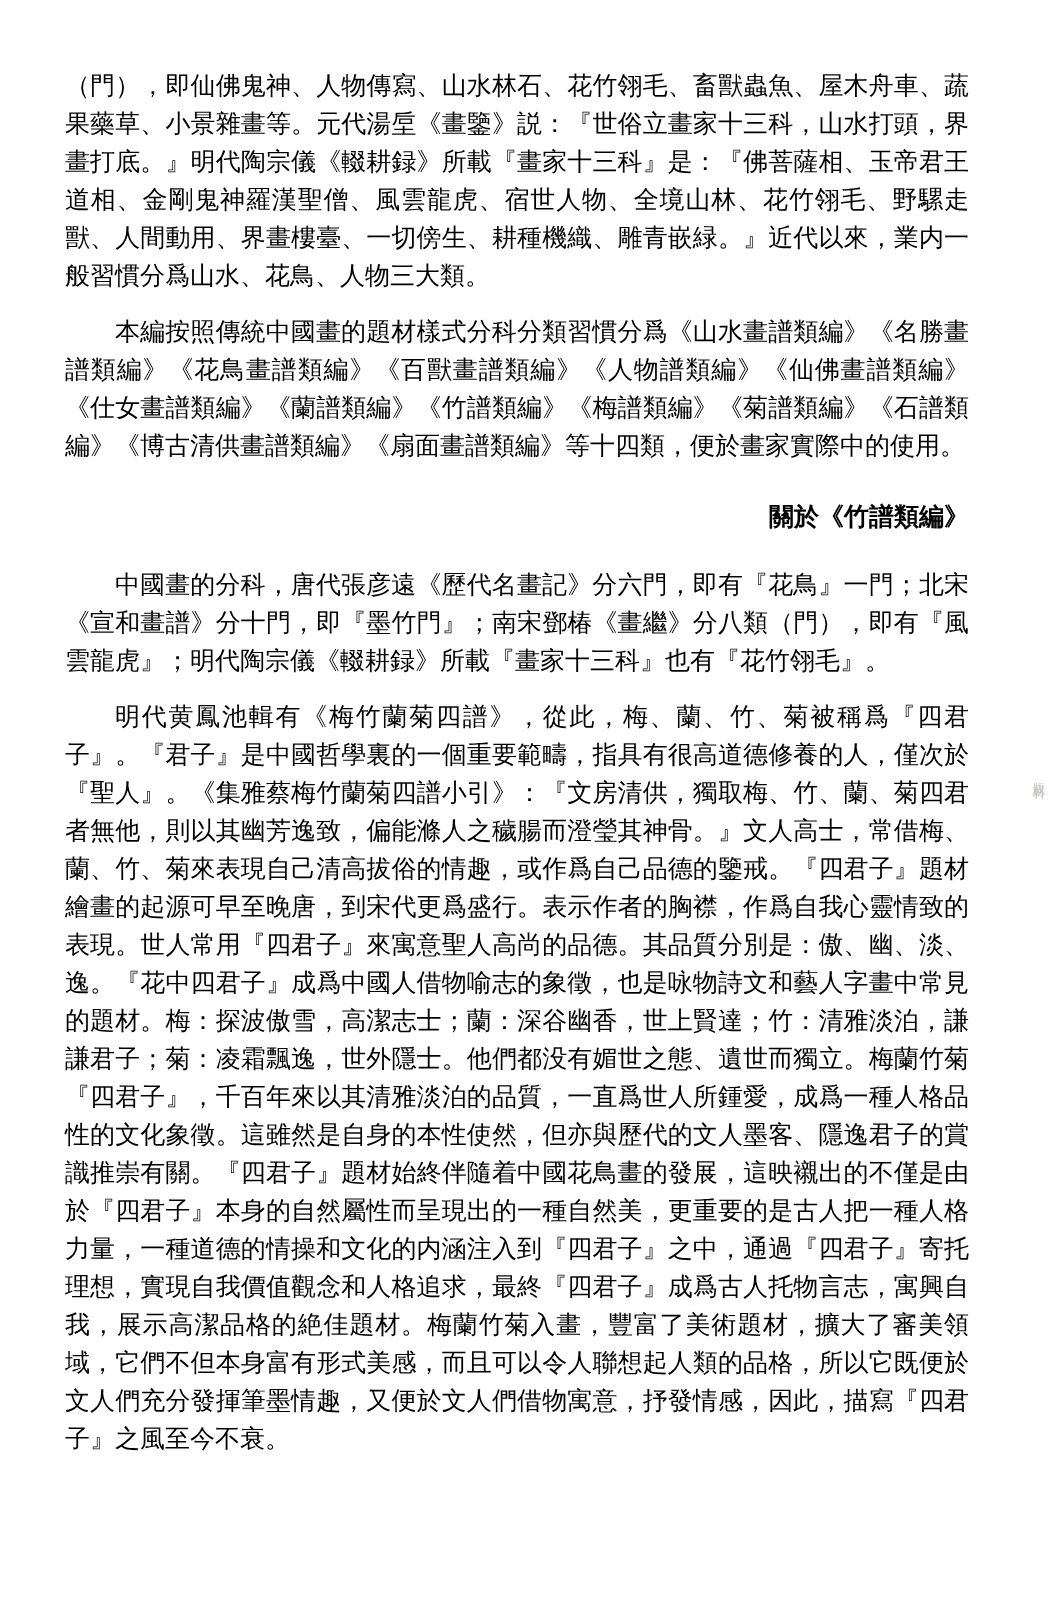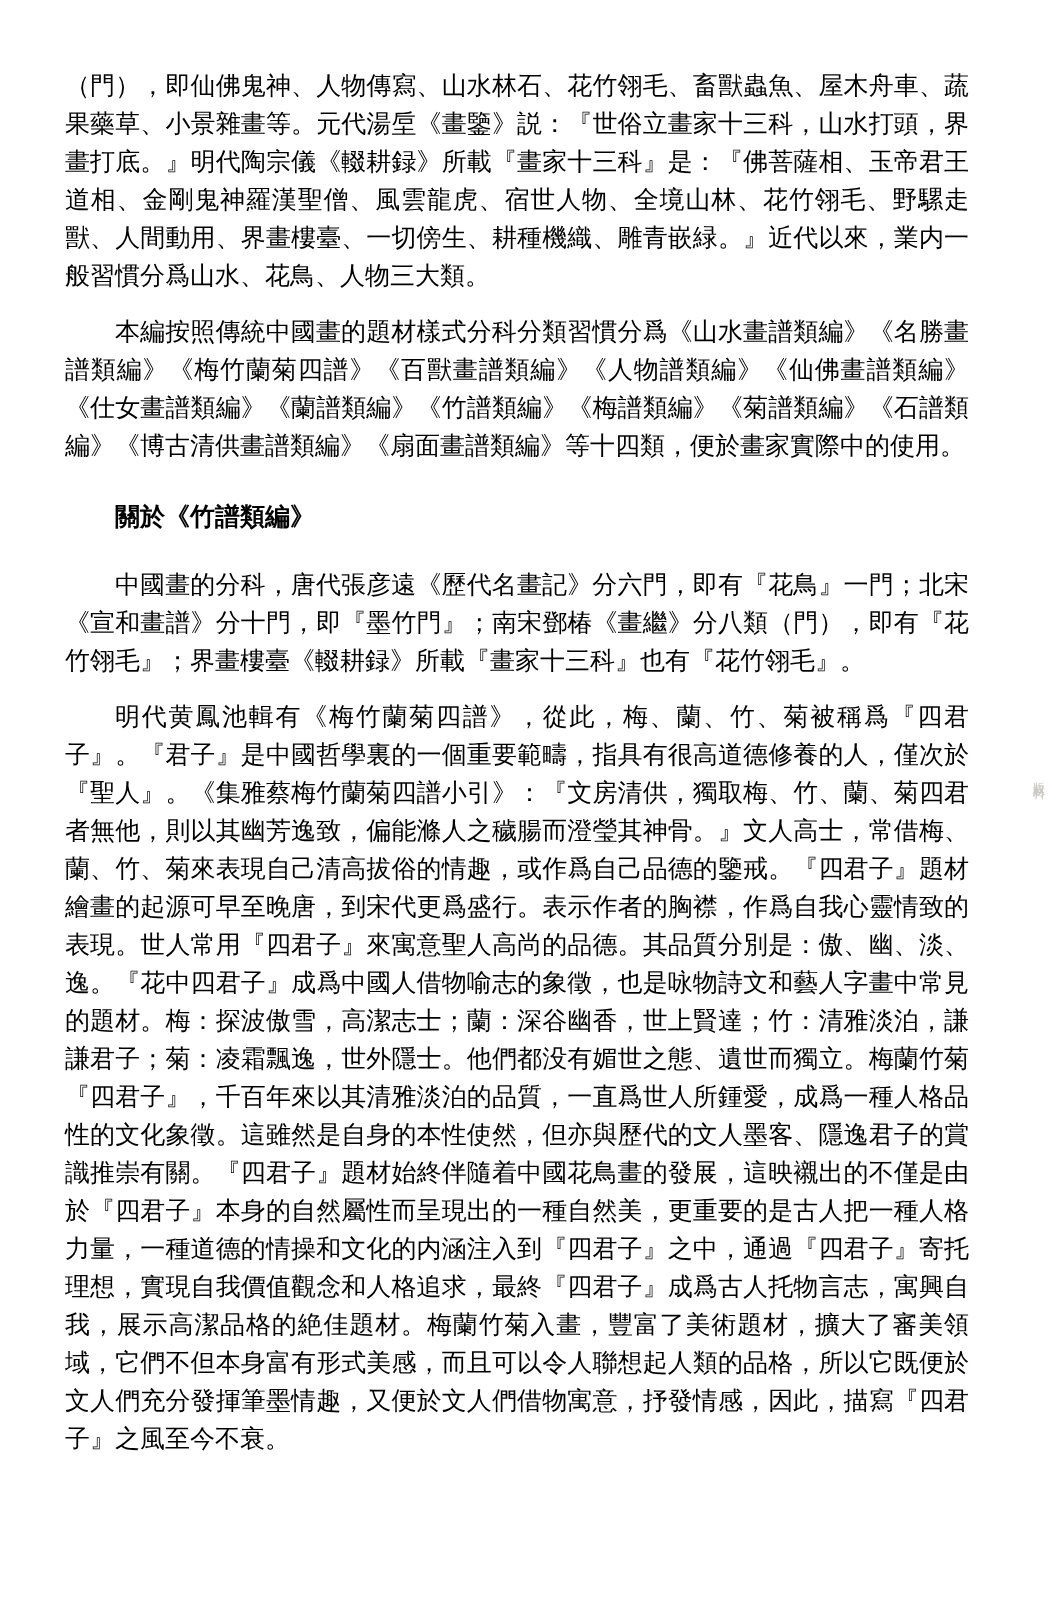"本編按照傳統中國畫的題材樣式分科分類習慣分爲《山水畫譜類編》《名勝畫譜類編》《梅" p.para { text: 梅竹蘭菊四譜 -> 花鳥畫譜類編 }
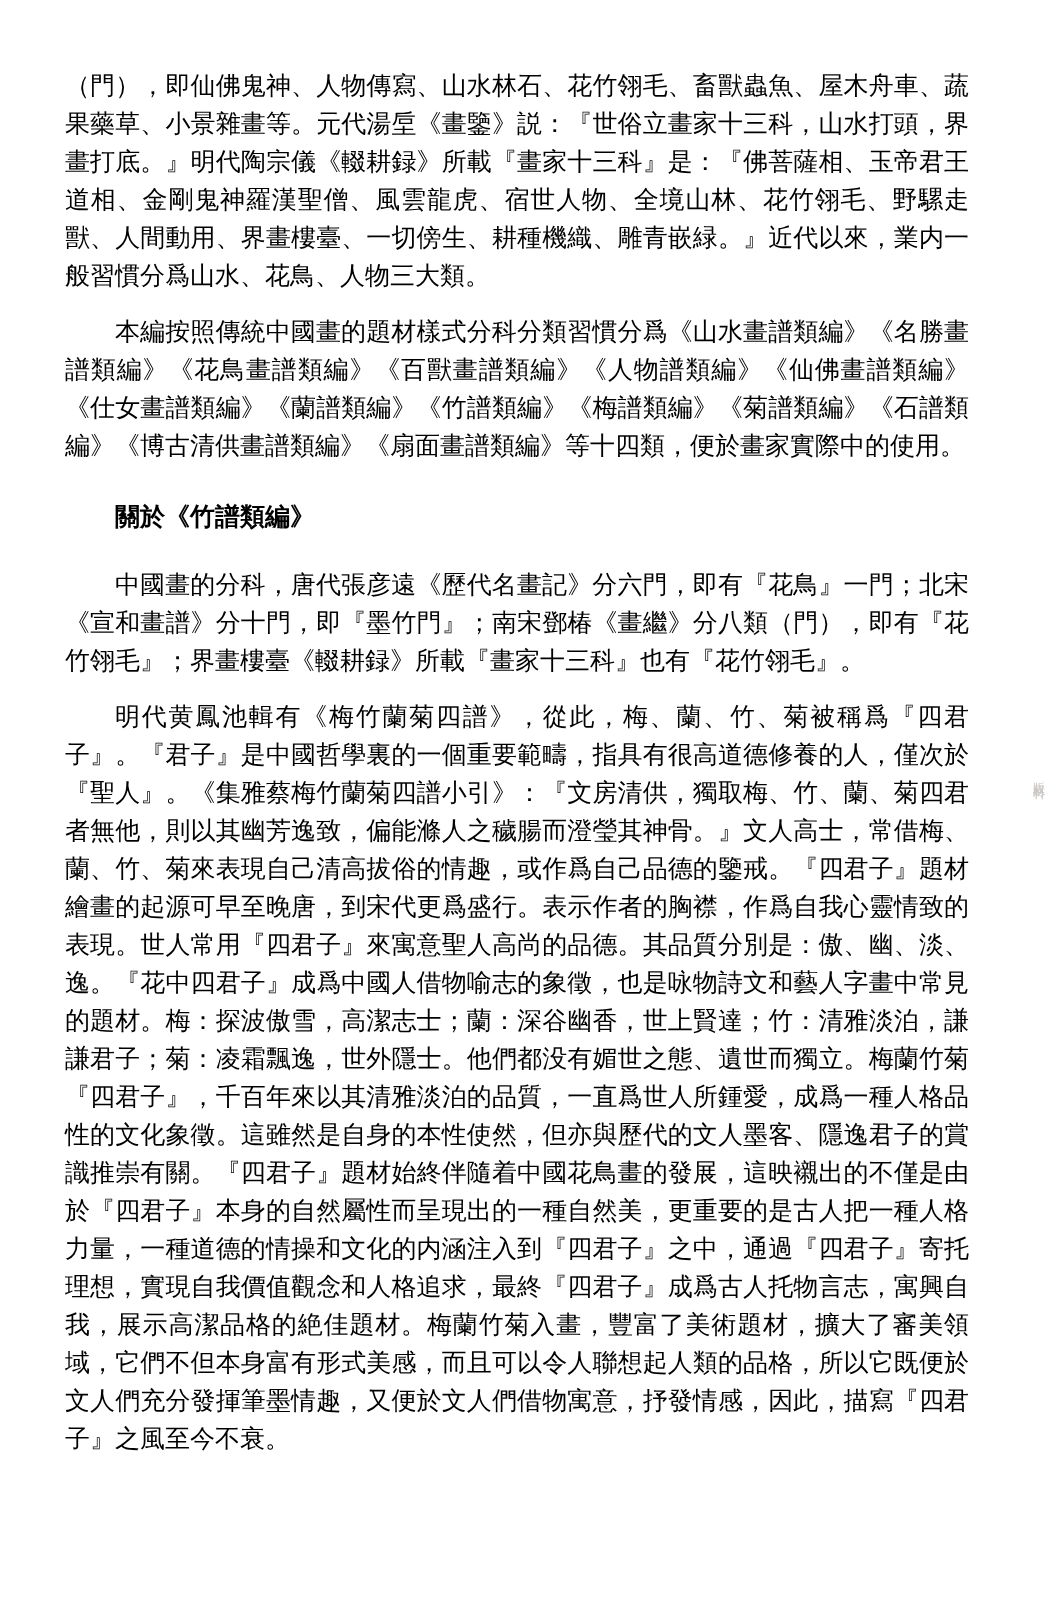"關於《竹譜類編》" .section-heading { text-align: none -> right }
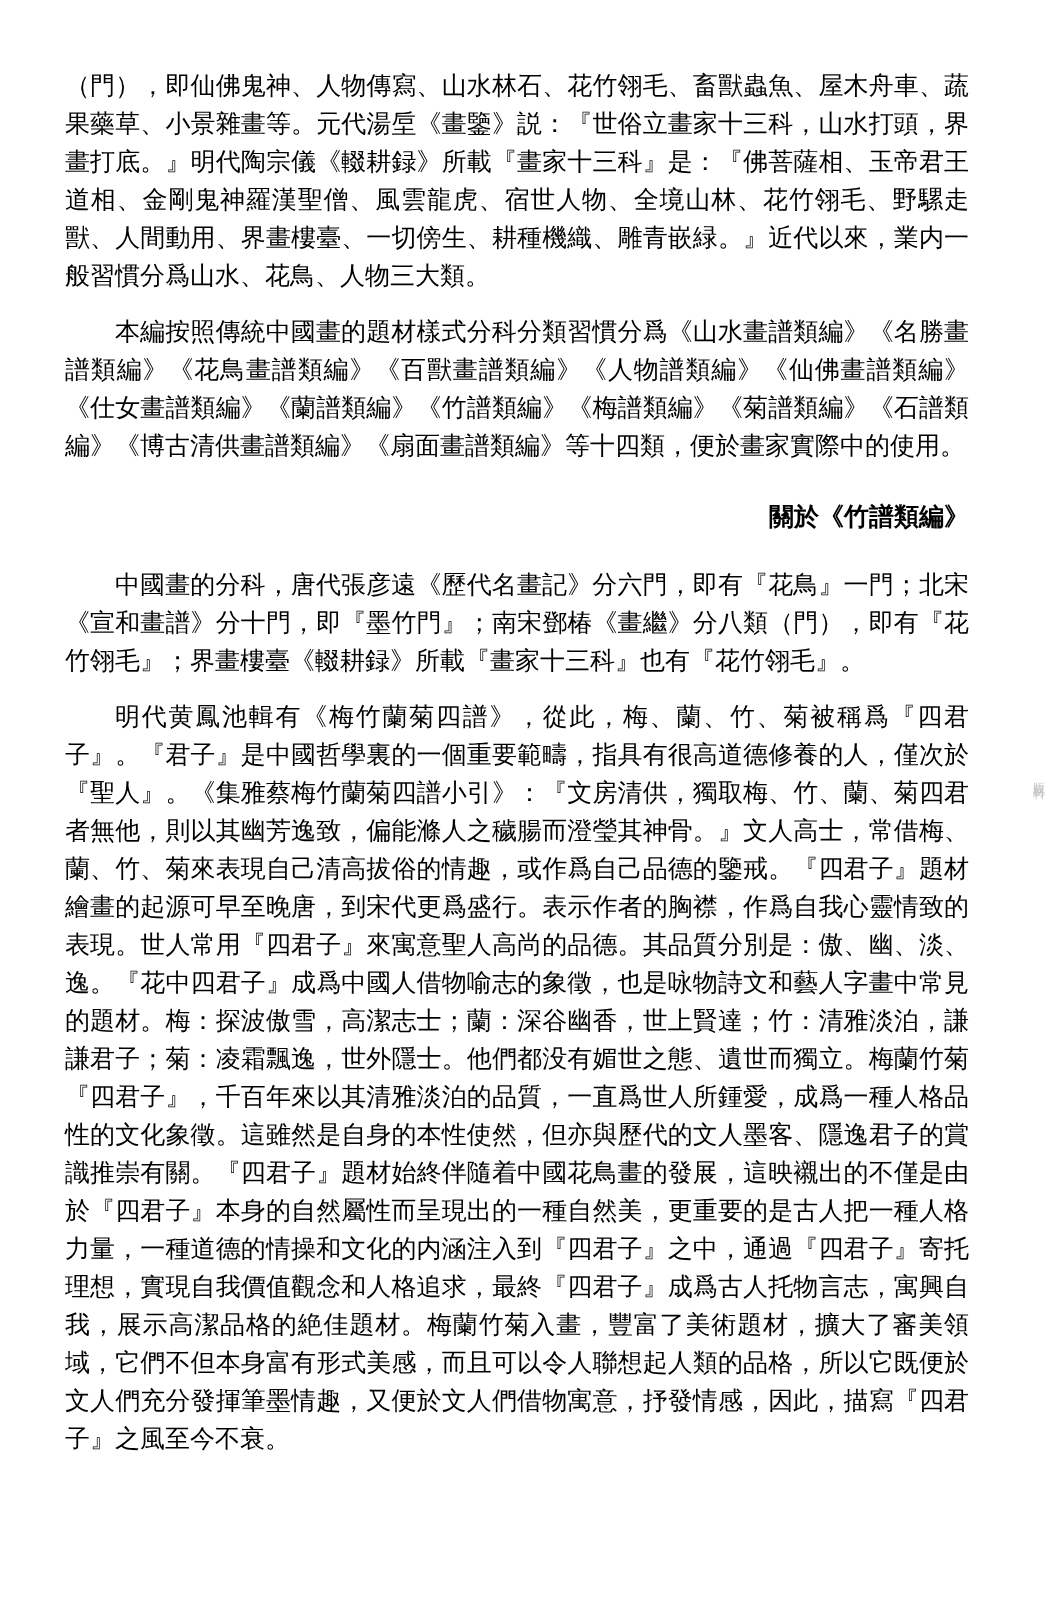"中國畫的分科，唐代張彦遠《歷代名畫記》分六門，即有『花鳥』一門；北宋《宣和畫譜》" p.para { text: 花竹翎毛』；界畫樓臺 -> 風雲龍虎』；明代陶宗儀 }
